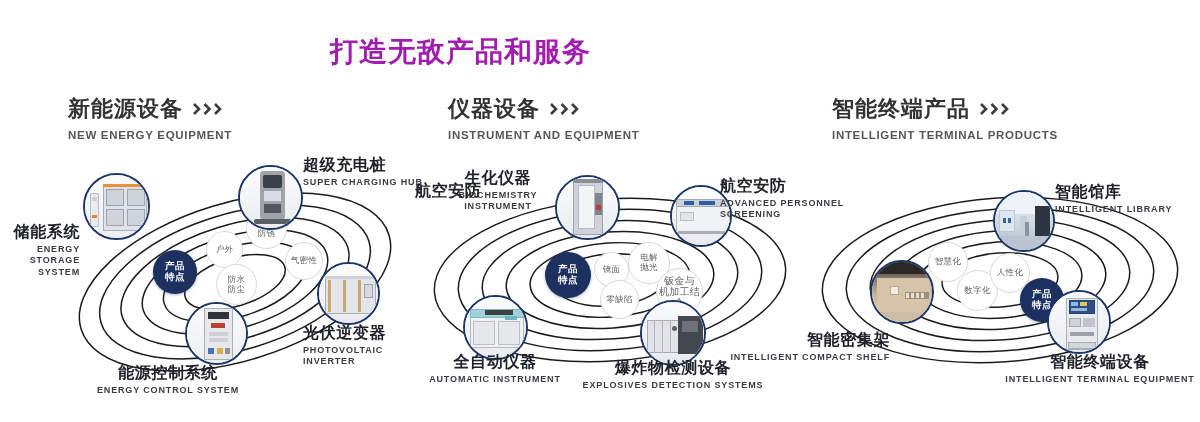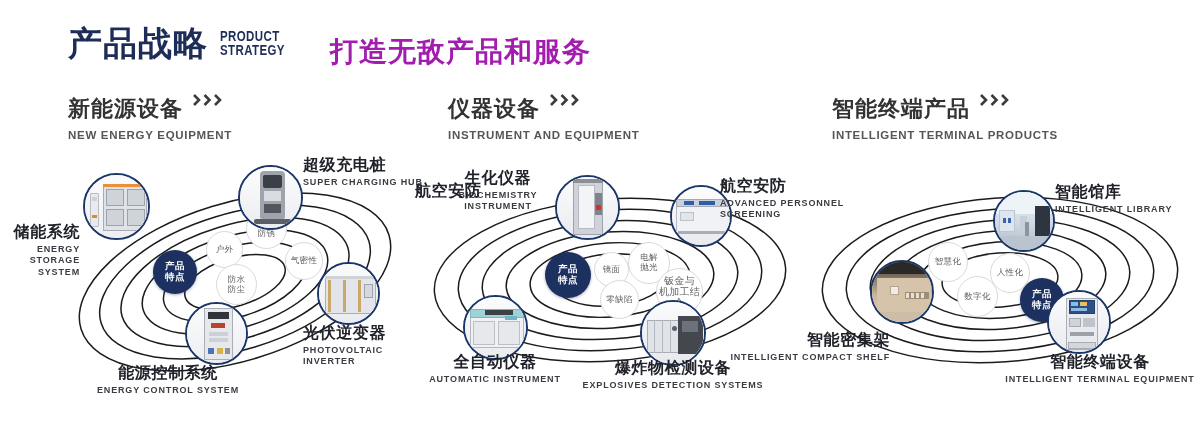"产品战略" div.hdr { html: <div> <div>产品战略</div> <div> <div>PRODUCT</div> <div>STRATEGY</div> </div> </div> -> none }
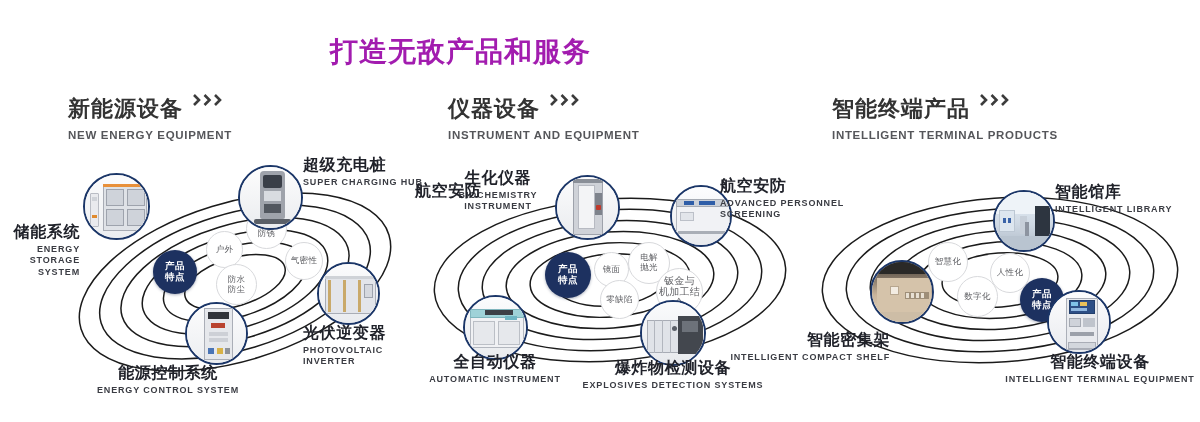"新能源设备" .sec .cn { align-items: flex-start -> center }
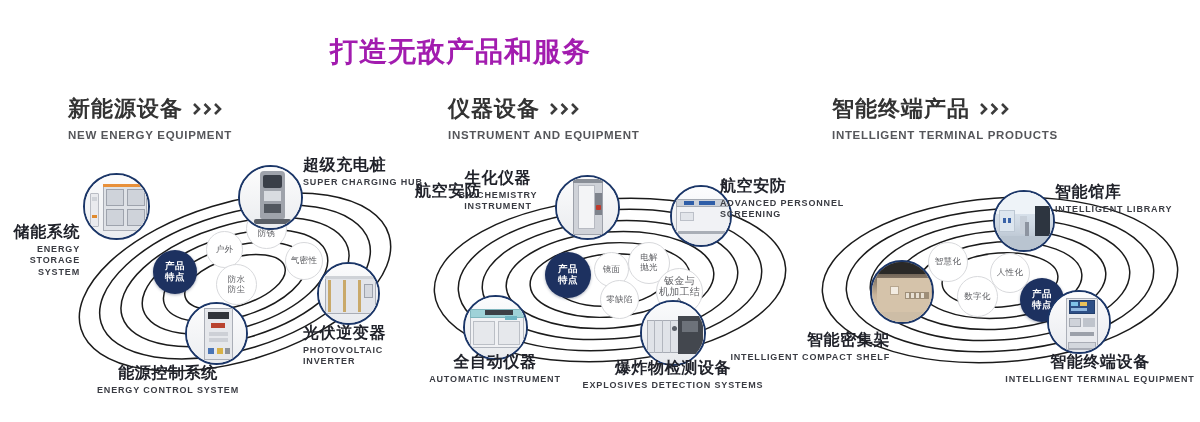"数字化" div.kw { top: 116px -> 110px }
